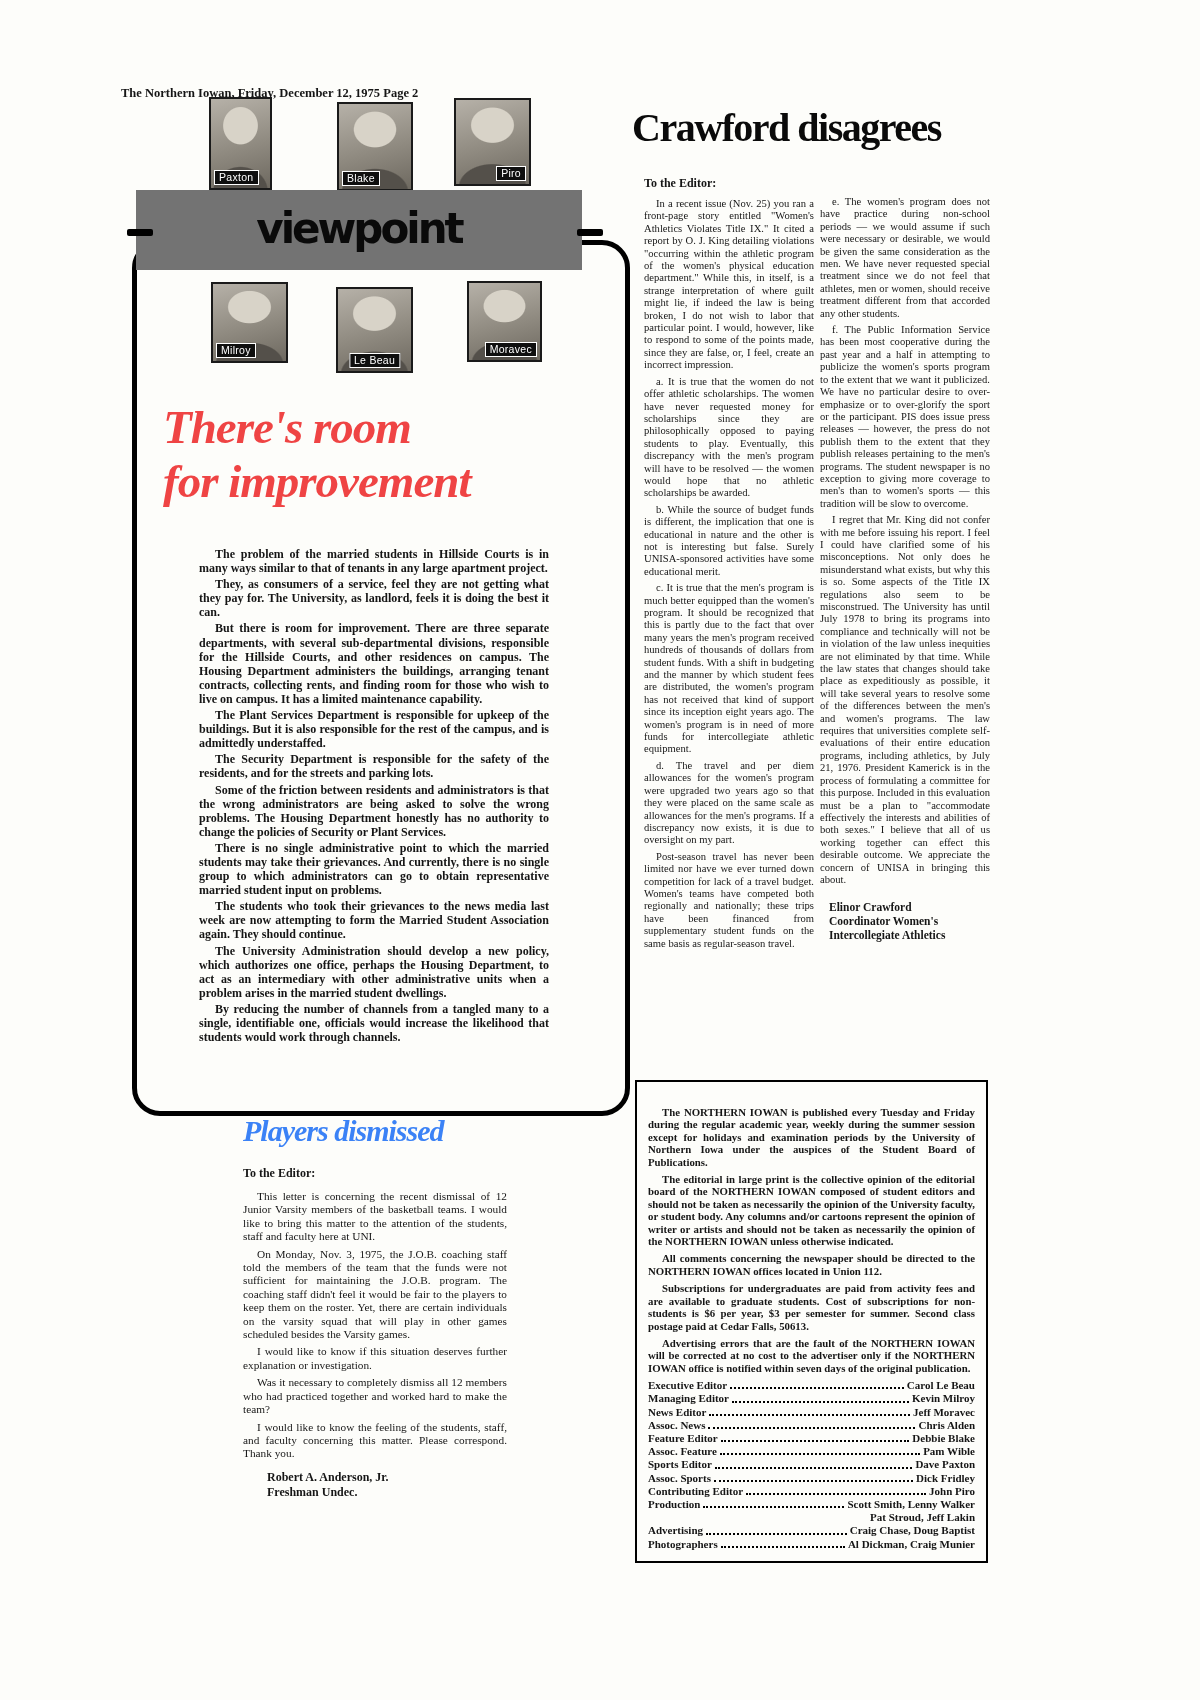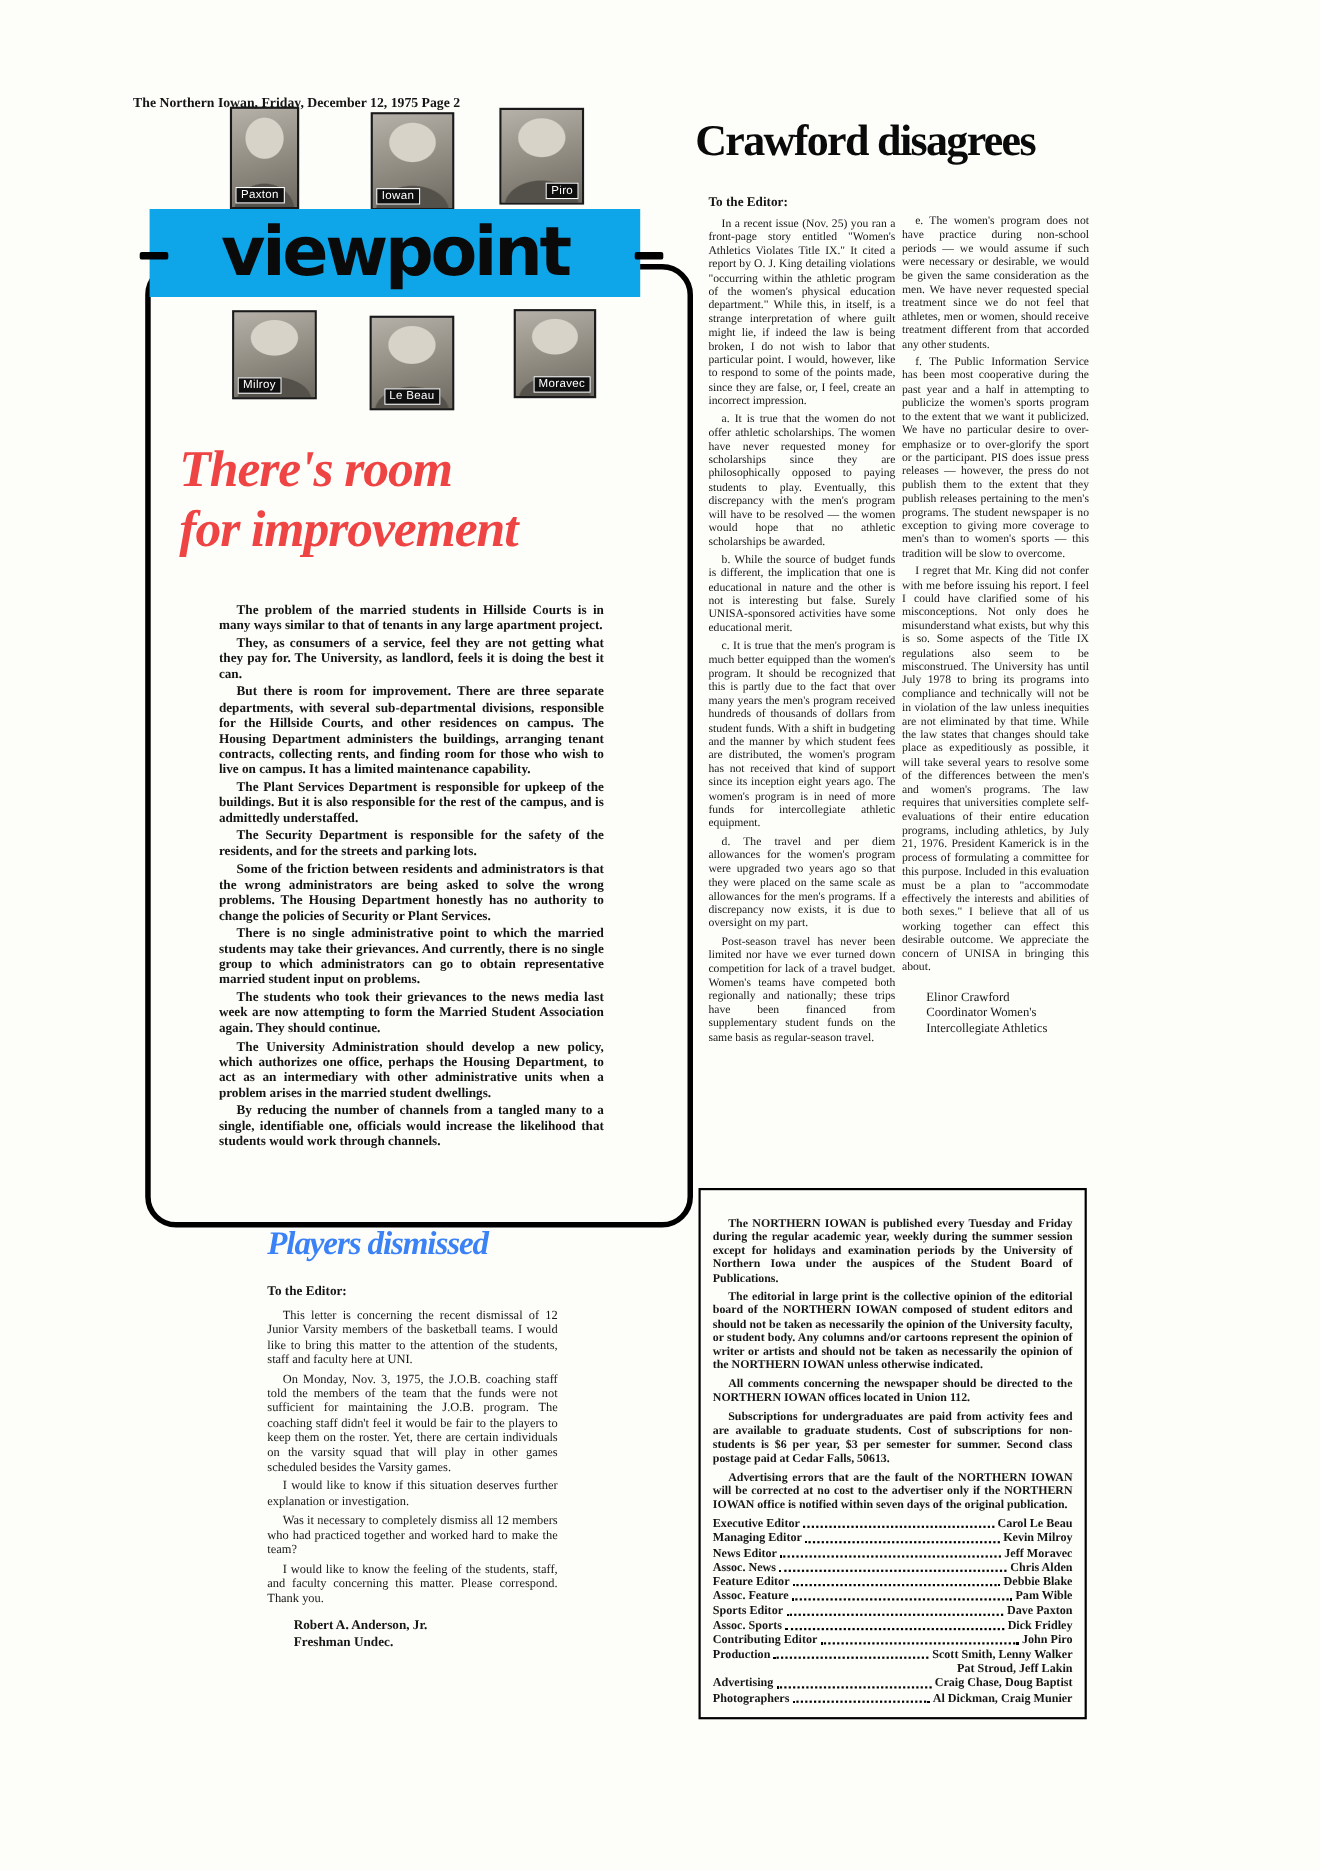"Iowan" div.photo-label { text: Iowan -> Blake }
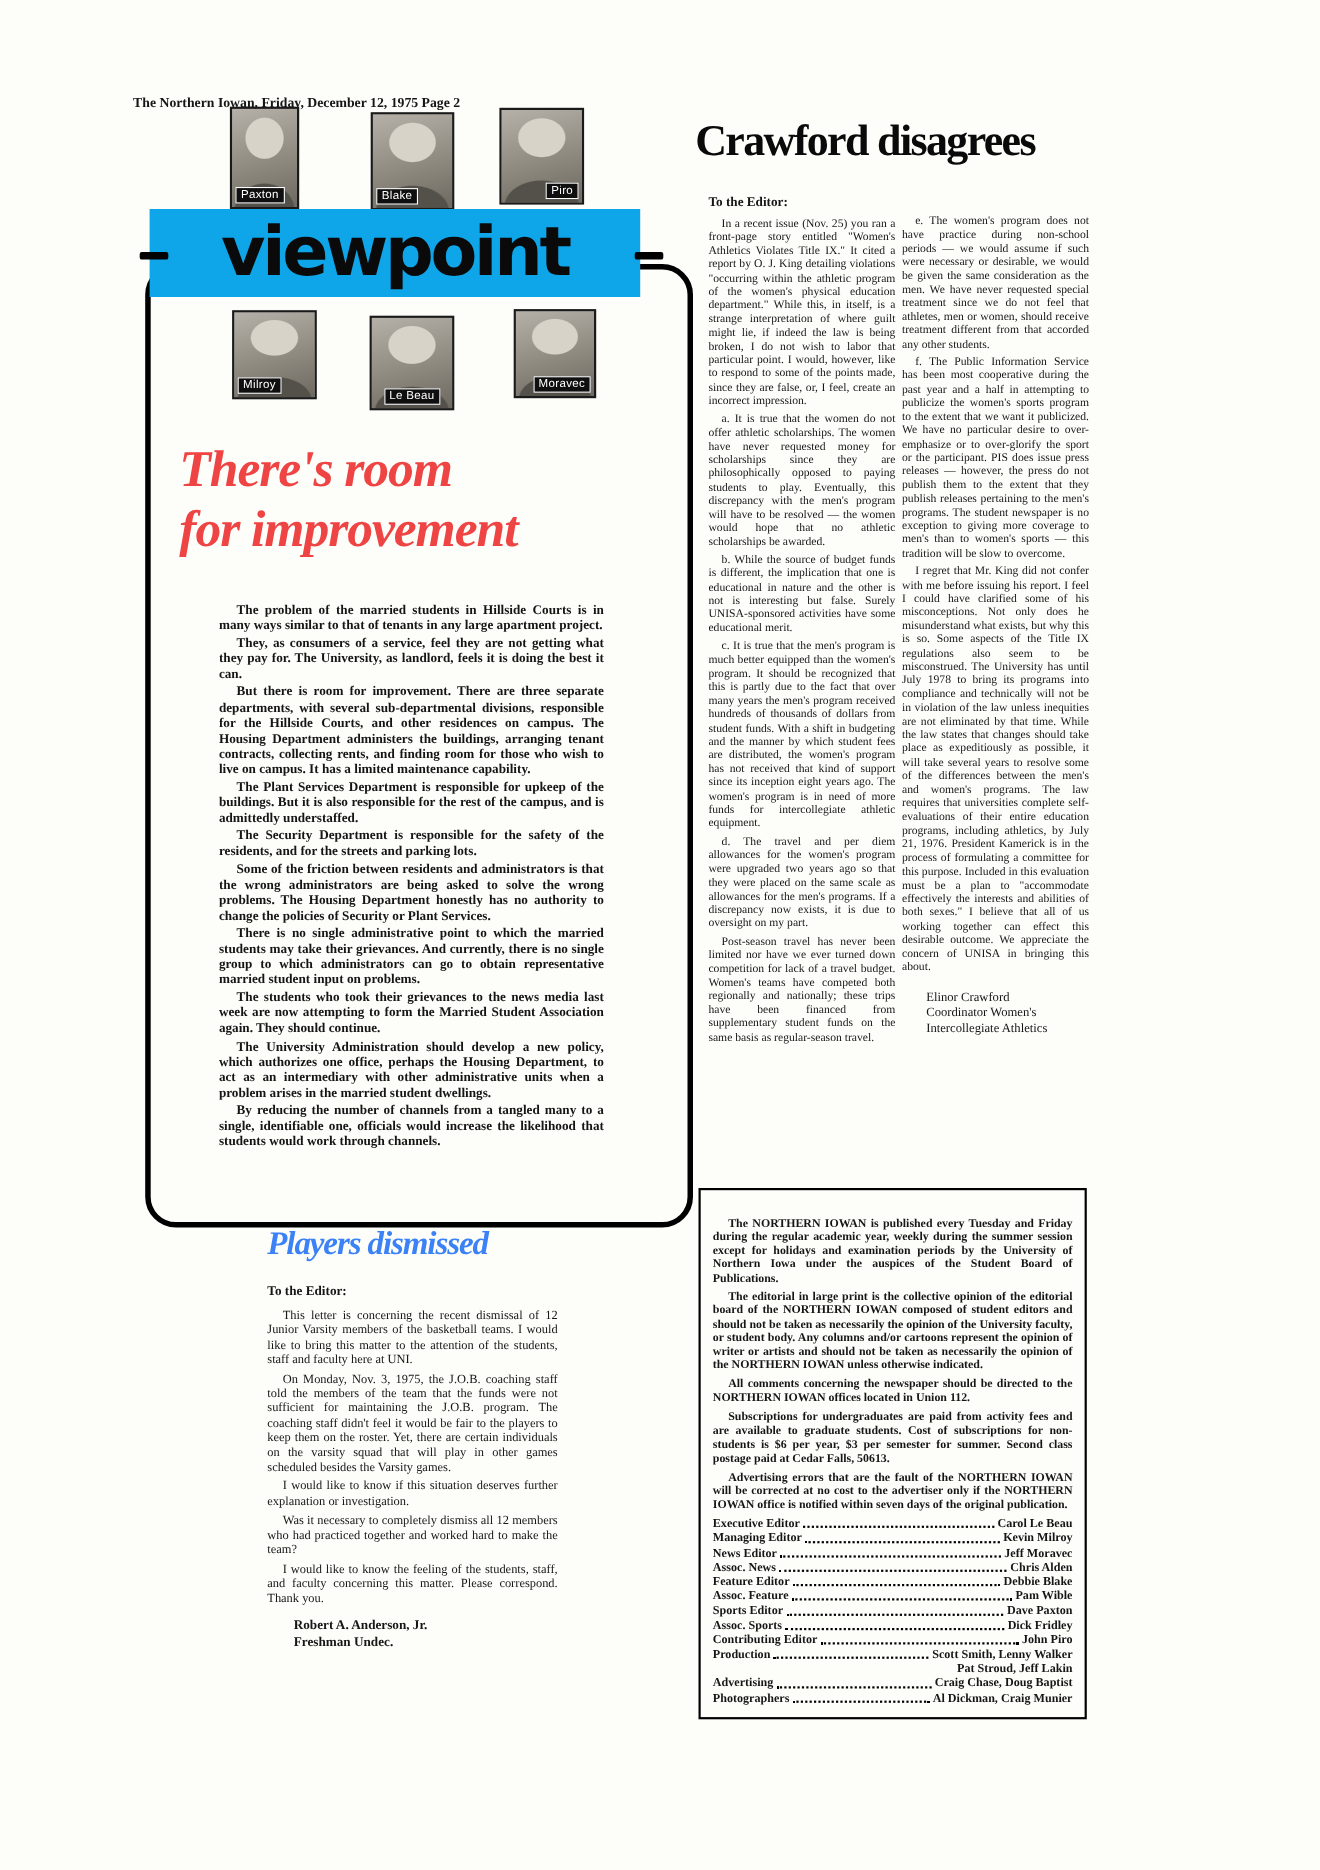"viewpoint" .vp-wrap { background: #0ea5e9 -> #737373; font-size: 62px -> 42px }
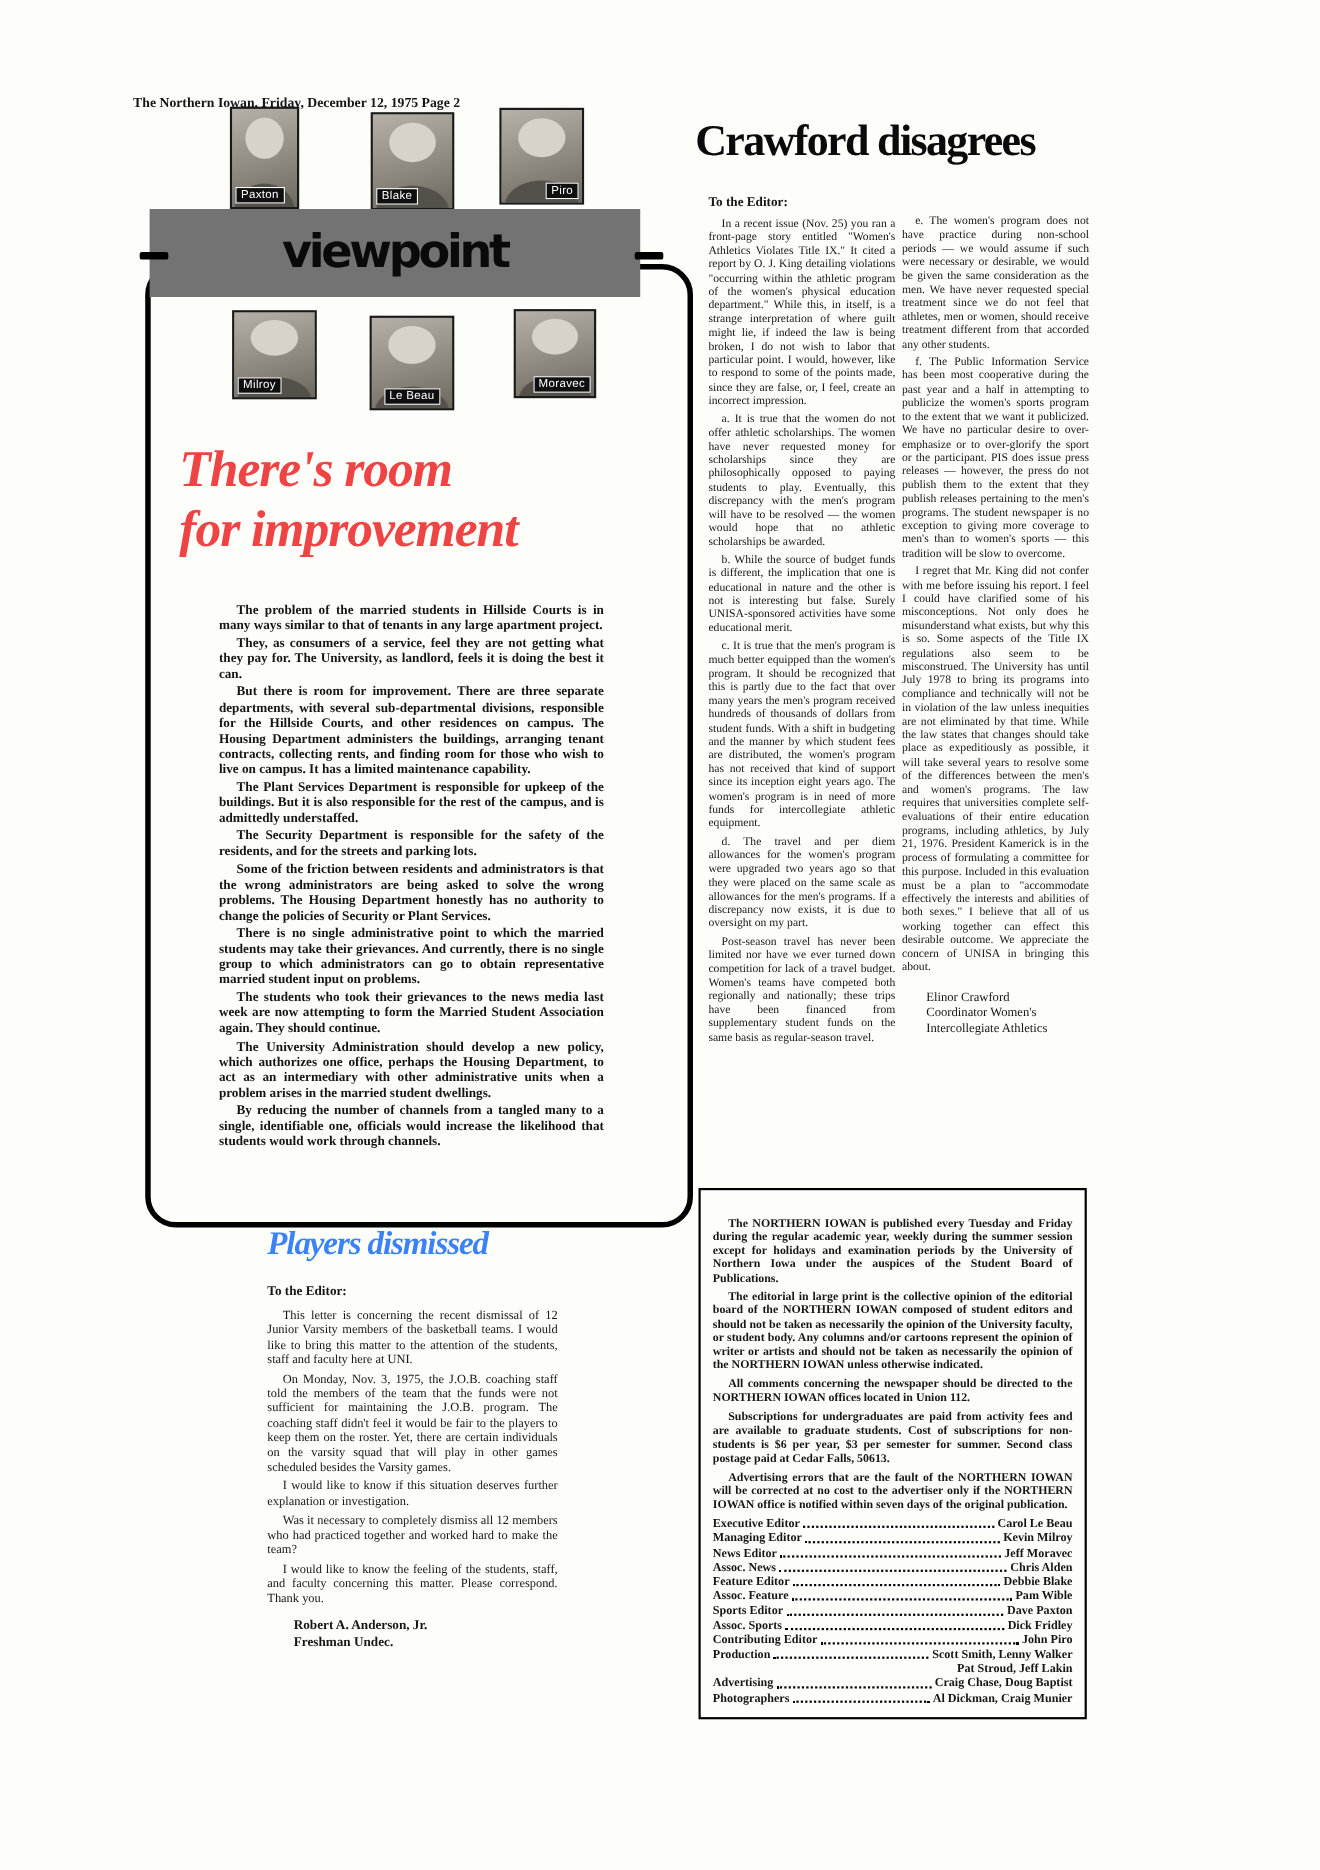"Elinor Crawford" .craw-sig { font-weight: normal -> bold; margin: 14px 0 0 22px -> 14px 0 0 9px }
